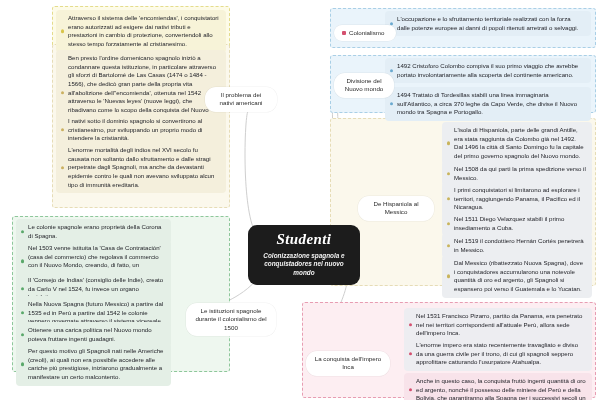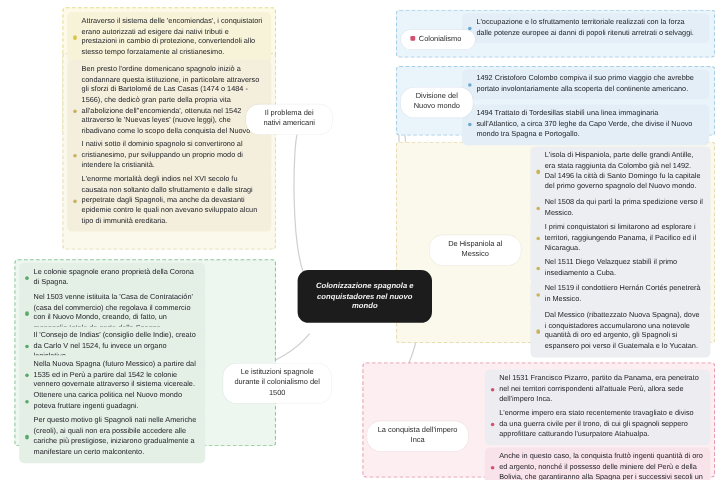"Studenti" div.central-title { html: none -> <div>Studenti</div> }
